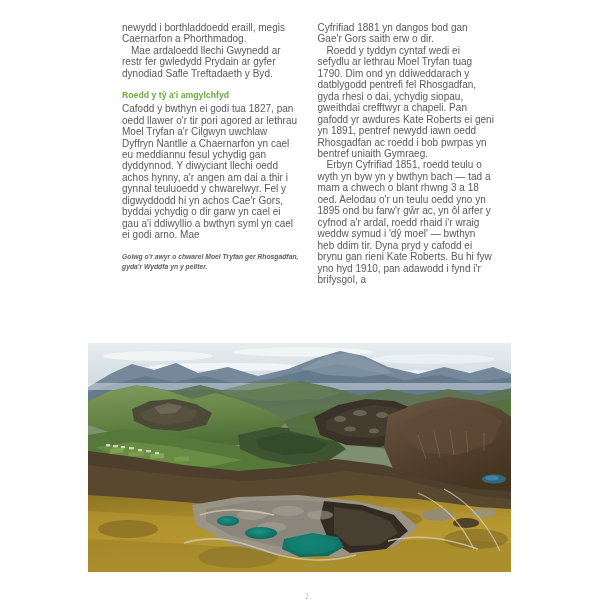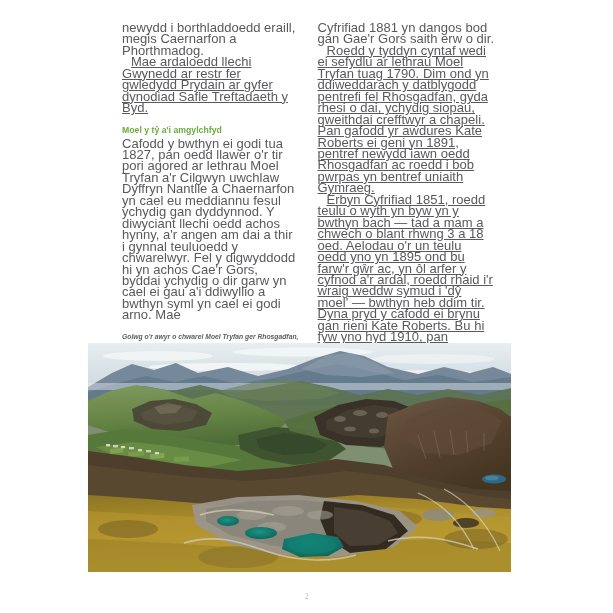"newydd i borthladdoedd eraill, megis" .body-text { font-size: 13px -> 10px }
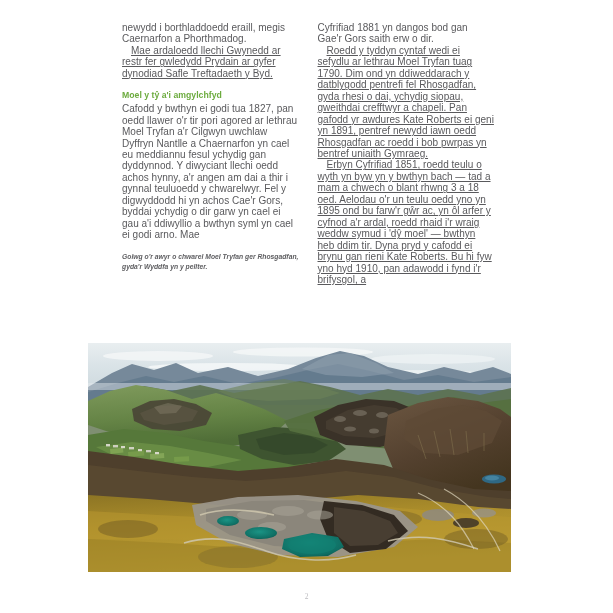"Mae ardaloedd llechi Gwynedd ar" .body-text p.indent { text-decoration: underline -> none }
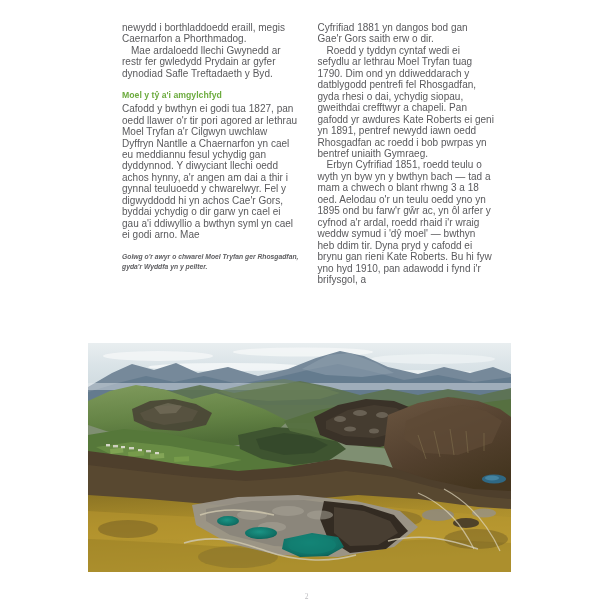"Moel y tŷ a'i amgylchfyd" h2.section-heading { text: Moel -> Roedd }
